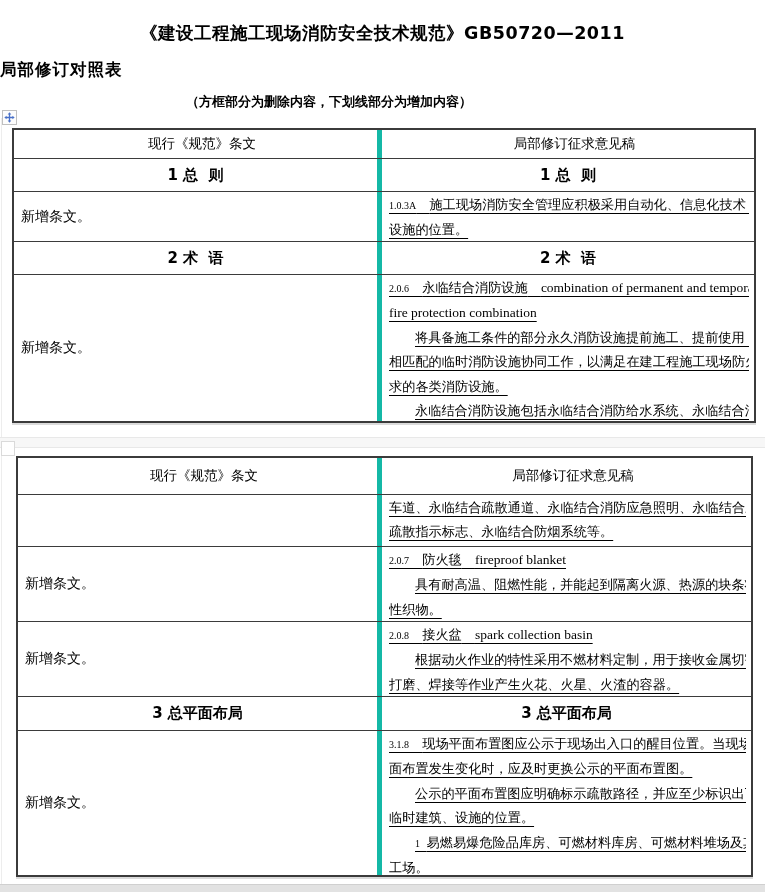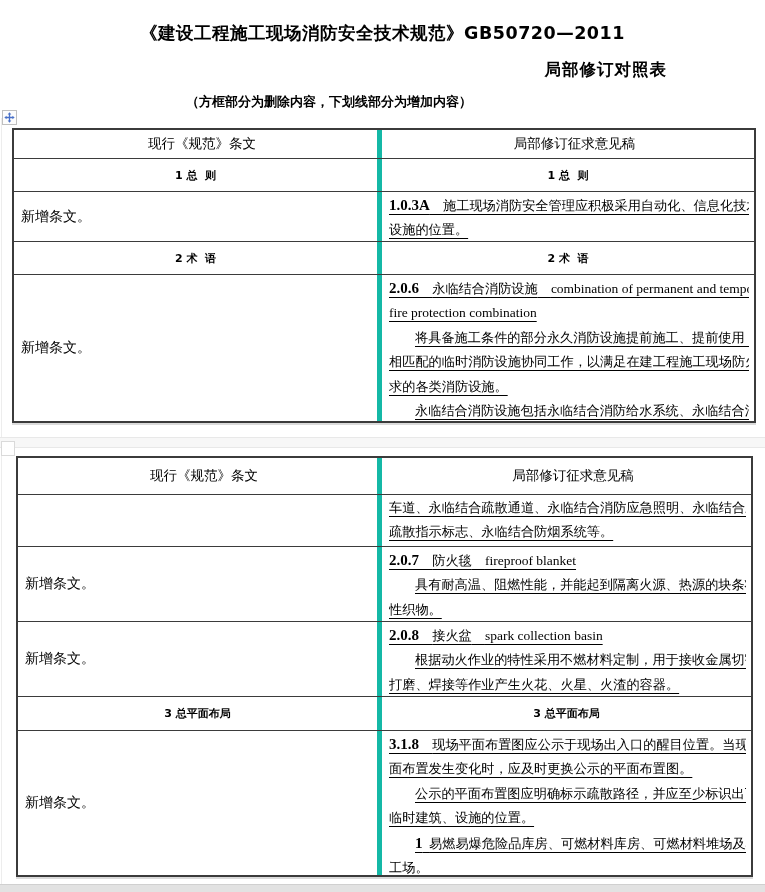"局部修订对照表" .doc-subtitle { text-align: right -> left }
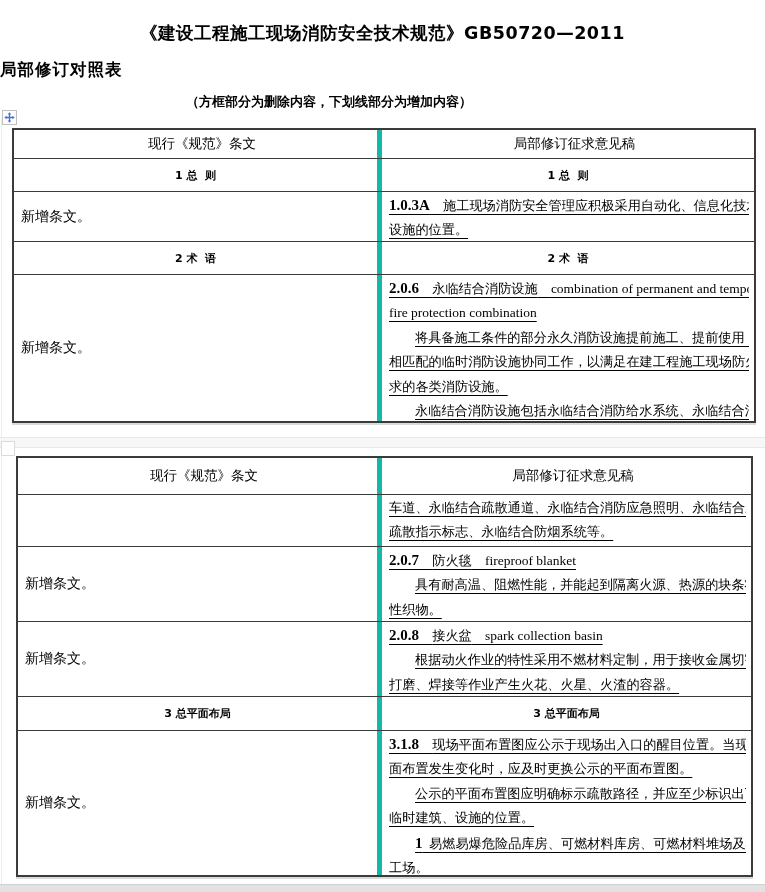"1 总 则" .sec { font-size: 11px -> 15px }
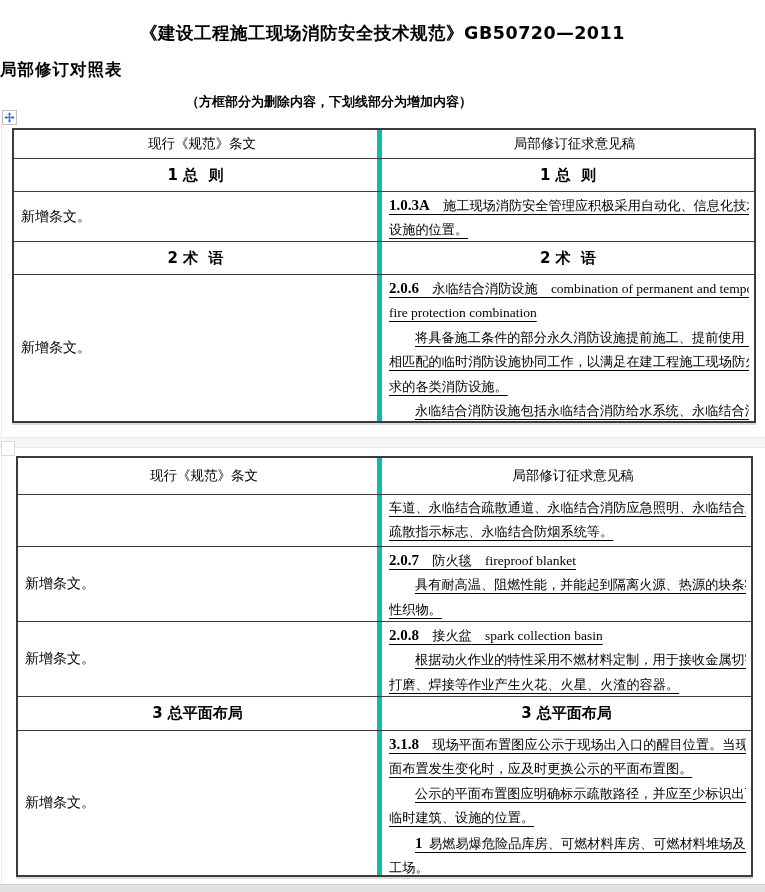"1.0.3A" .num { font-size: 15px -> 10px; font-weight: 700 -> 400 }
